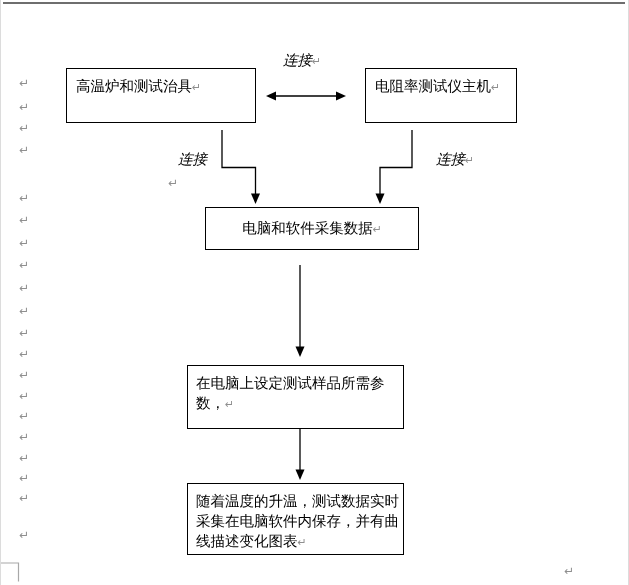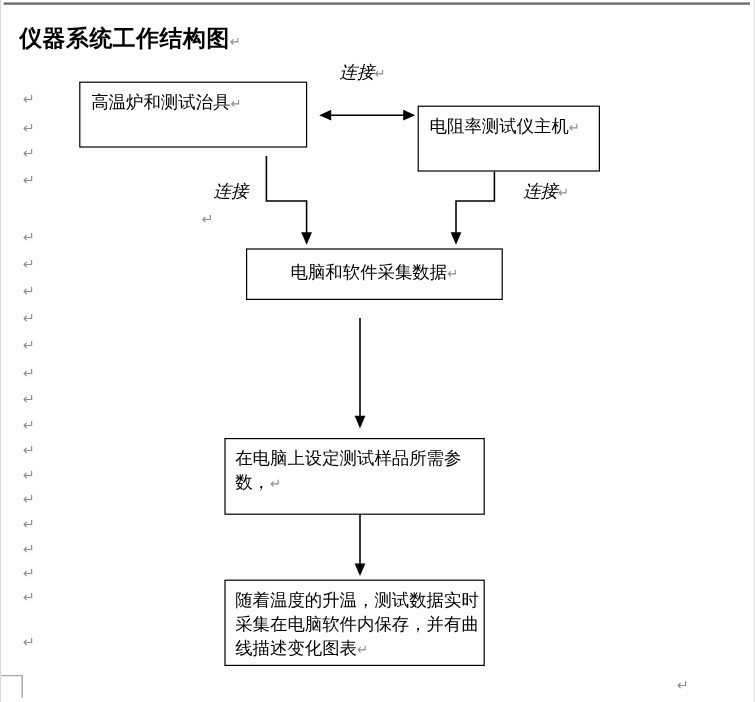"仪器系统工作结构图↵" div.title { html: <div><span>仪器系统工作结构图</span><span>↵</span></div> -> none }
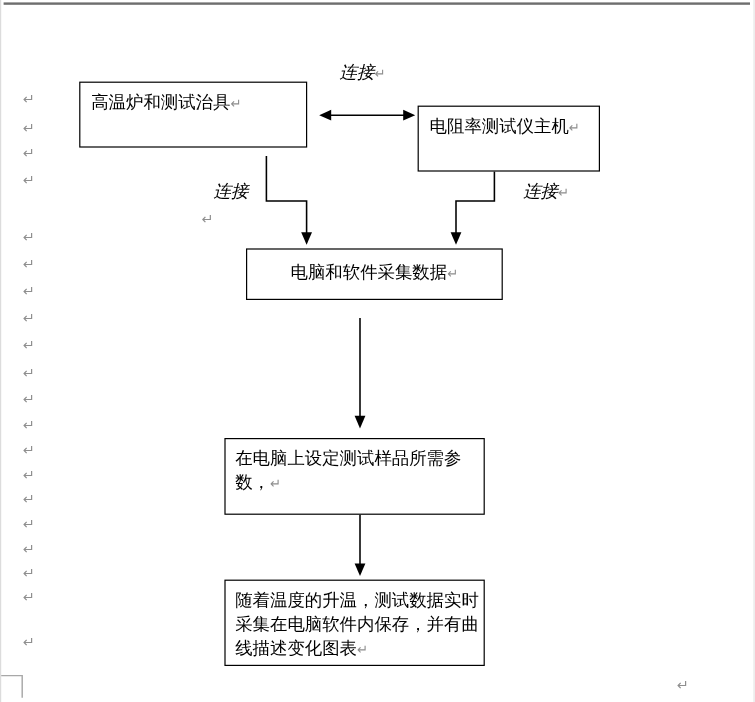"电阻率测试仪主机↵" .fbox-tester { left: 348px -> 365px; margin-top: 20px -> none }
